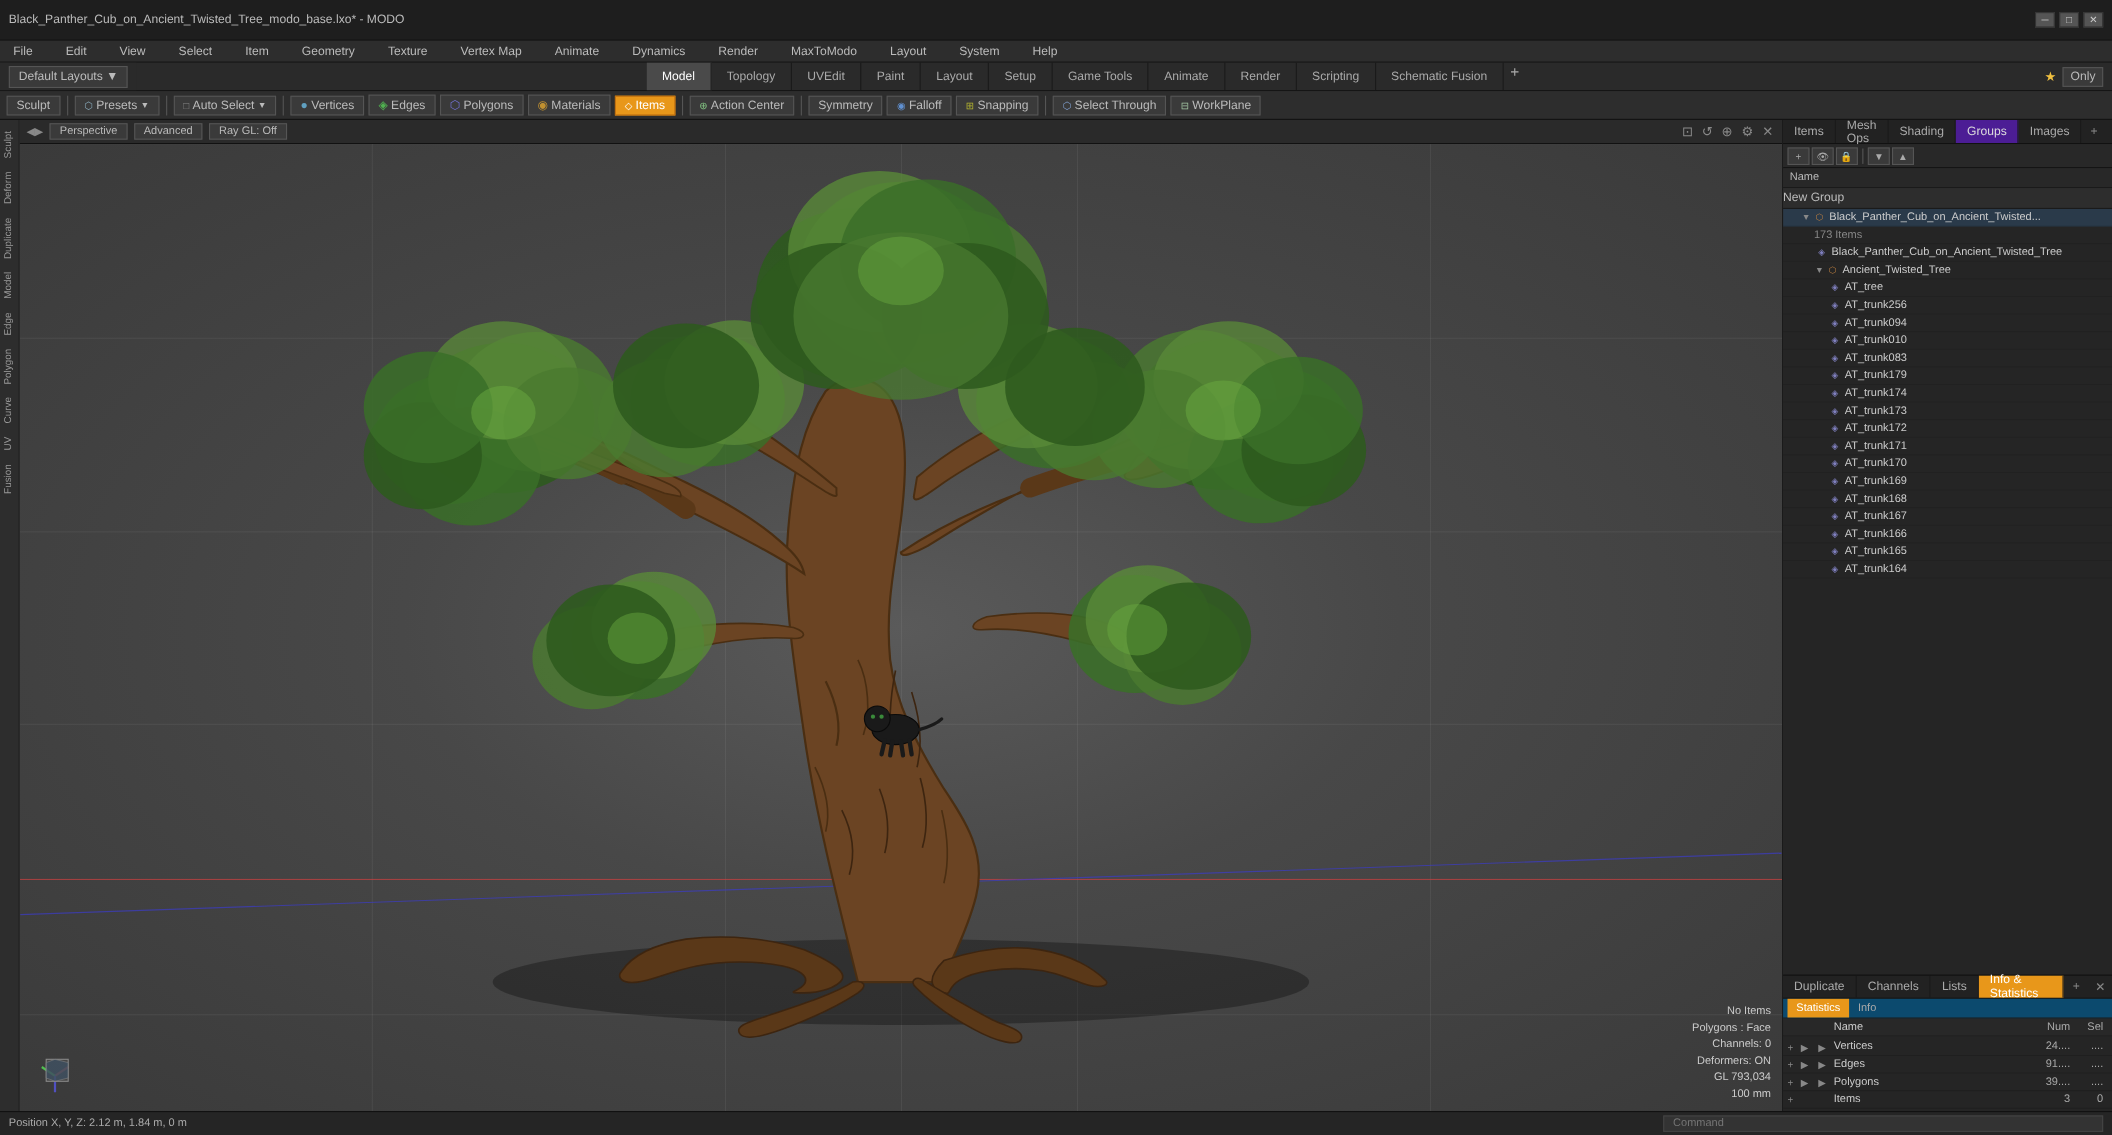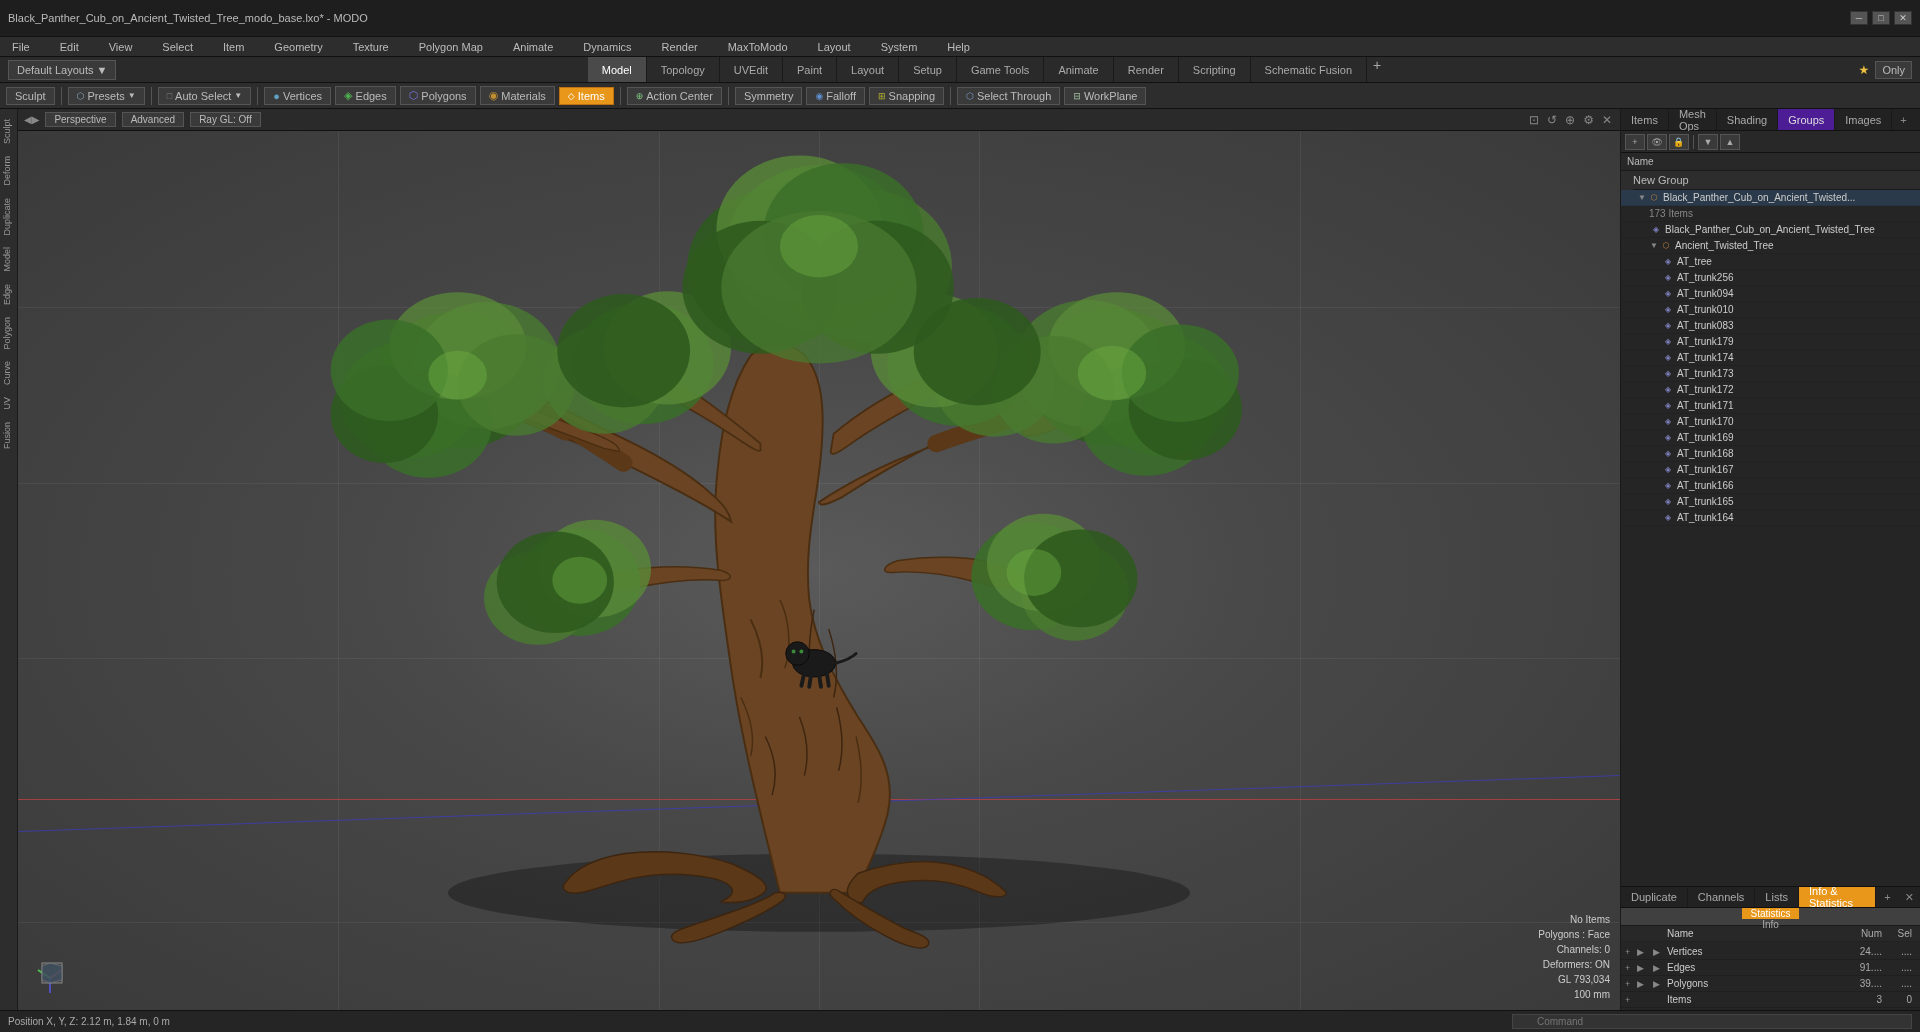"Polygon Map" span.menu-item { text: Polygon -> Vertex }
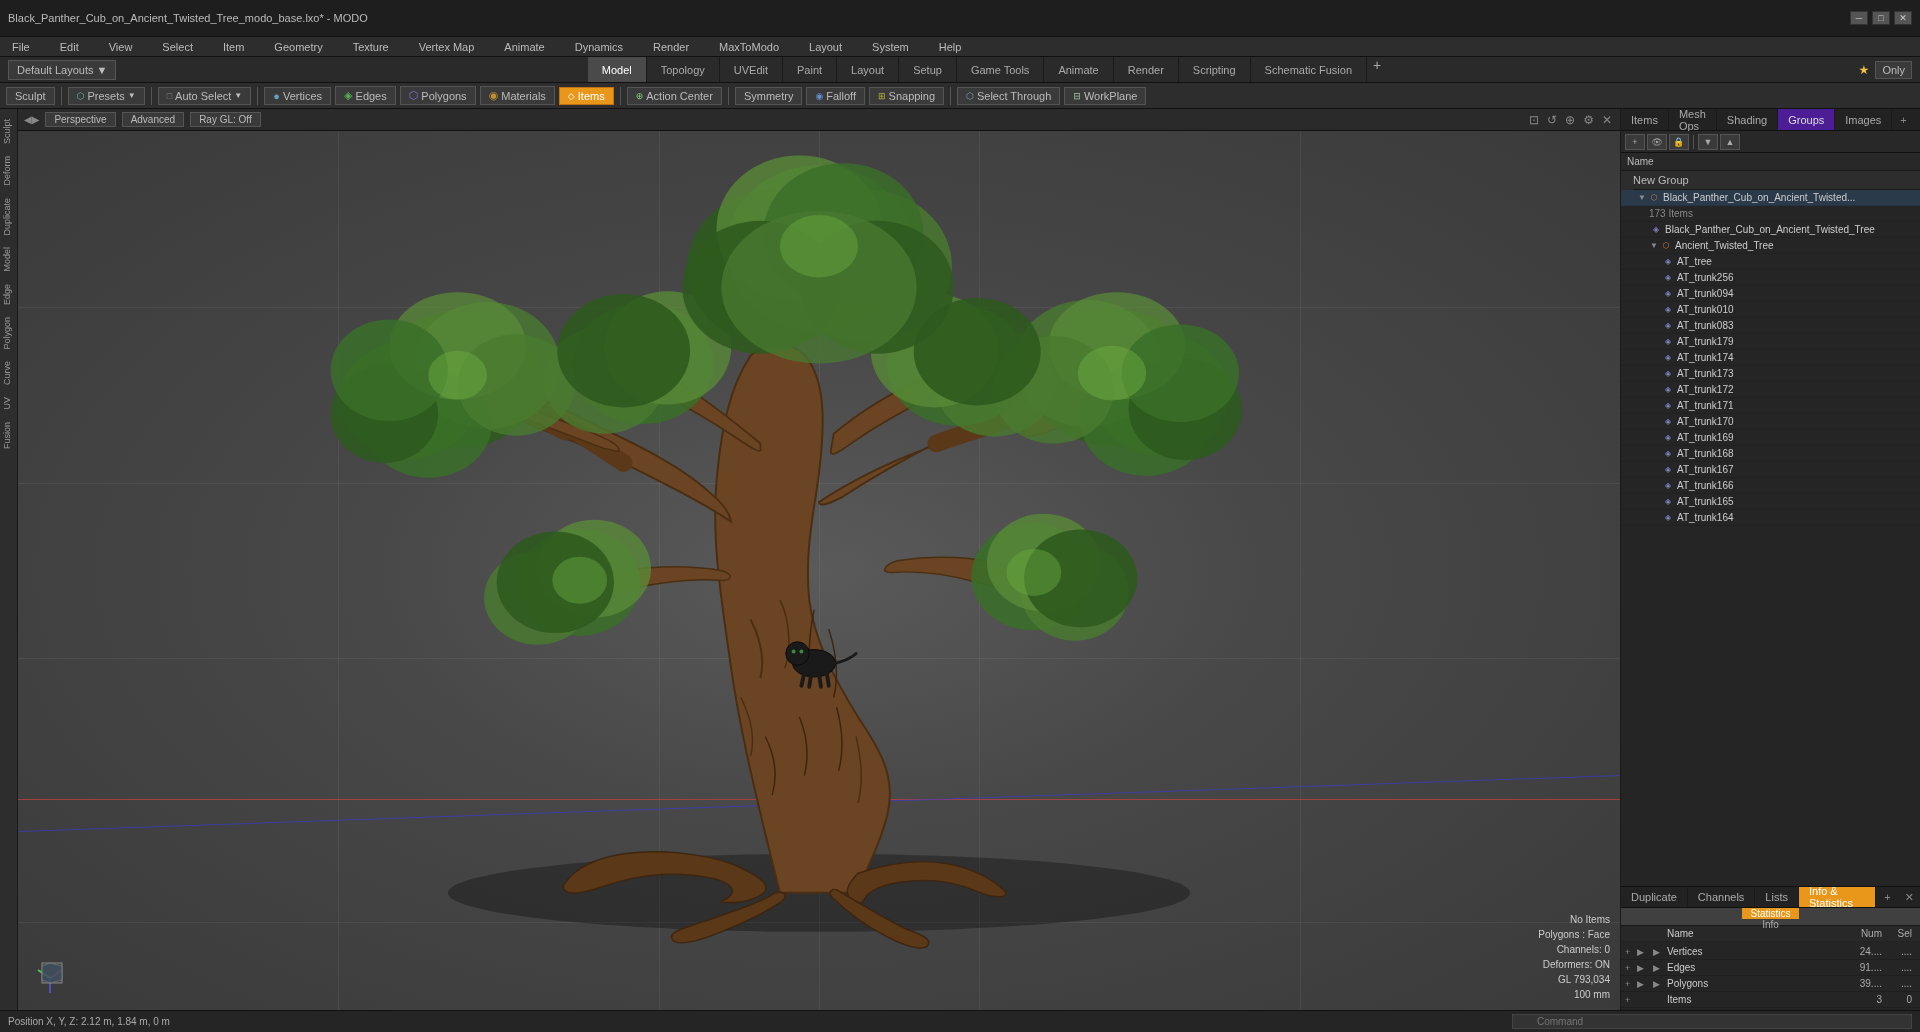"New Group" #new-group-label { margin-left: 12px -> none }
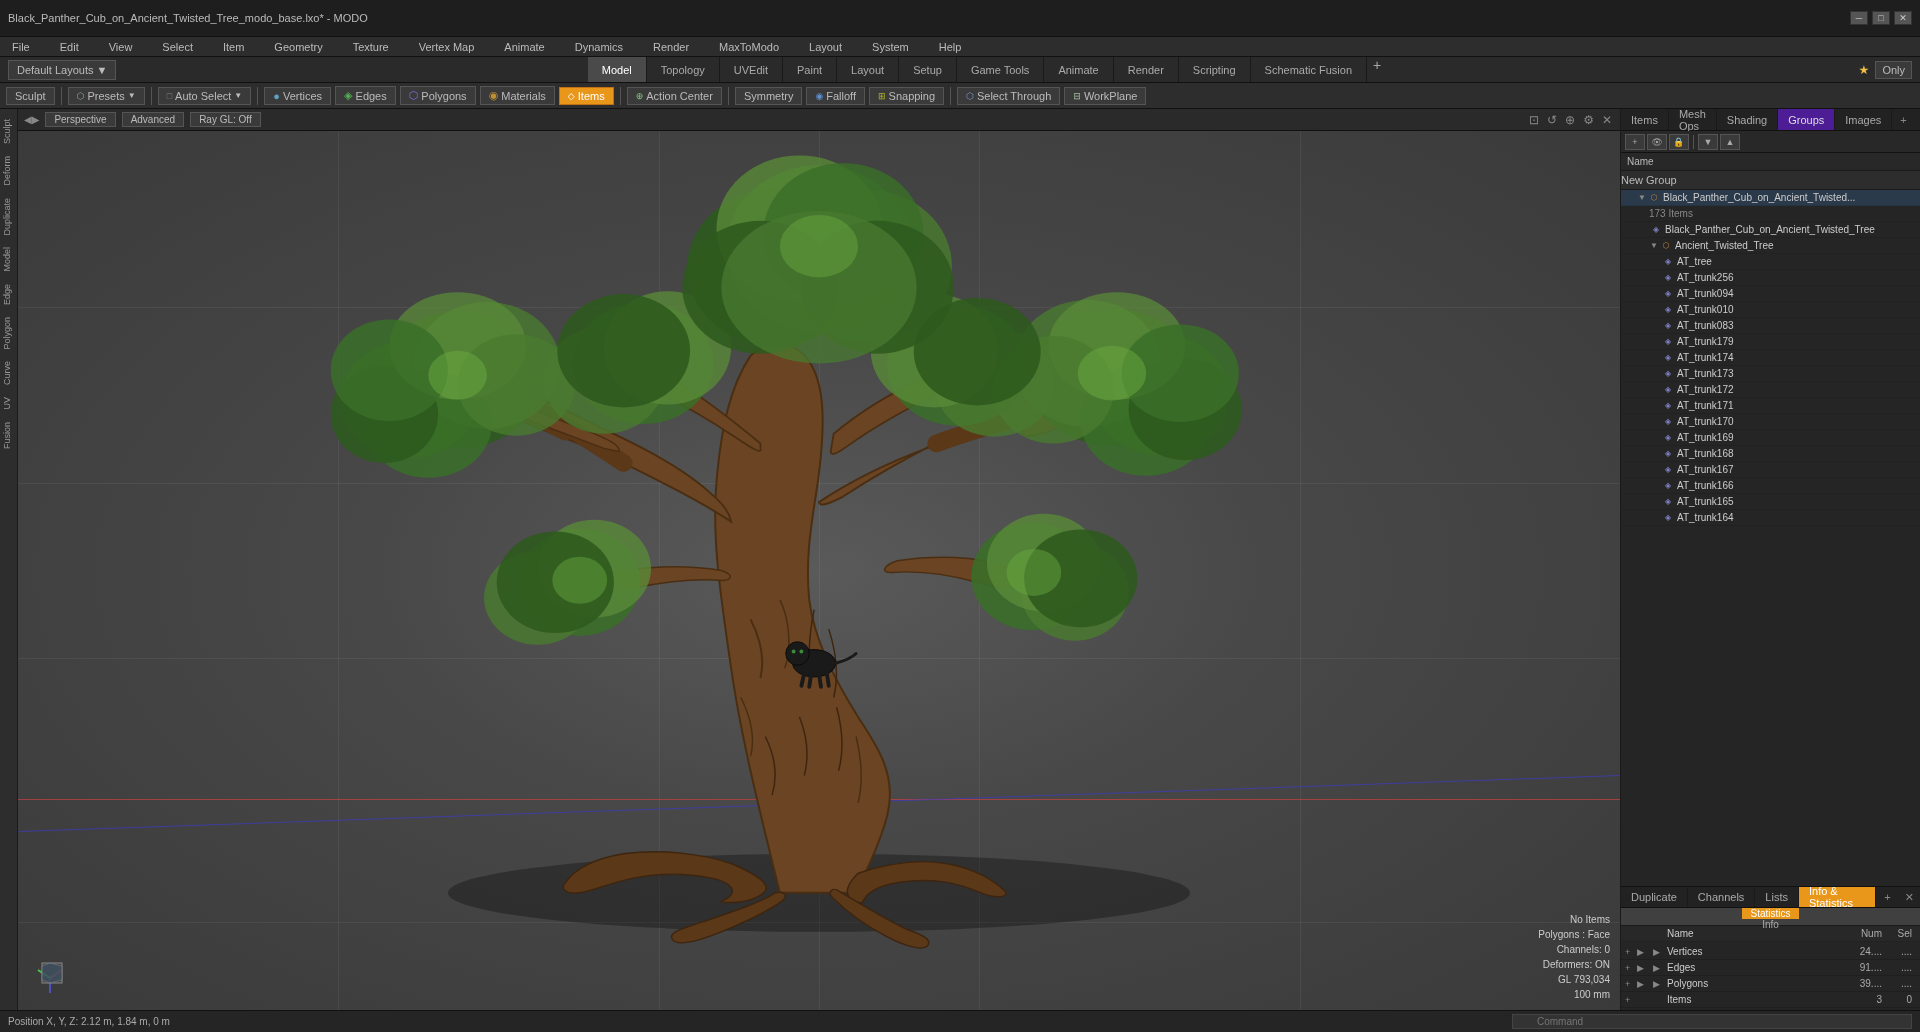"Statistics" #stats-tabs { background: #404040 -> #0c4a6e; flex-direction: column -> none }
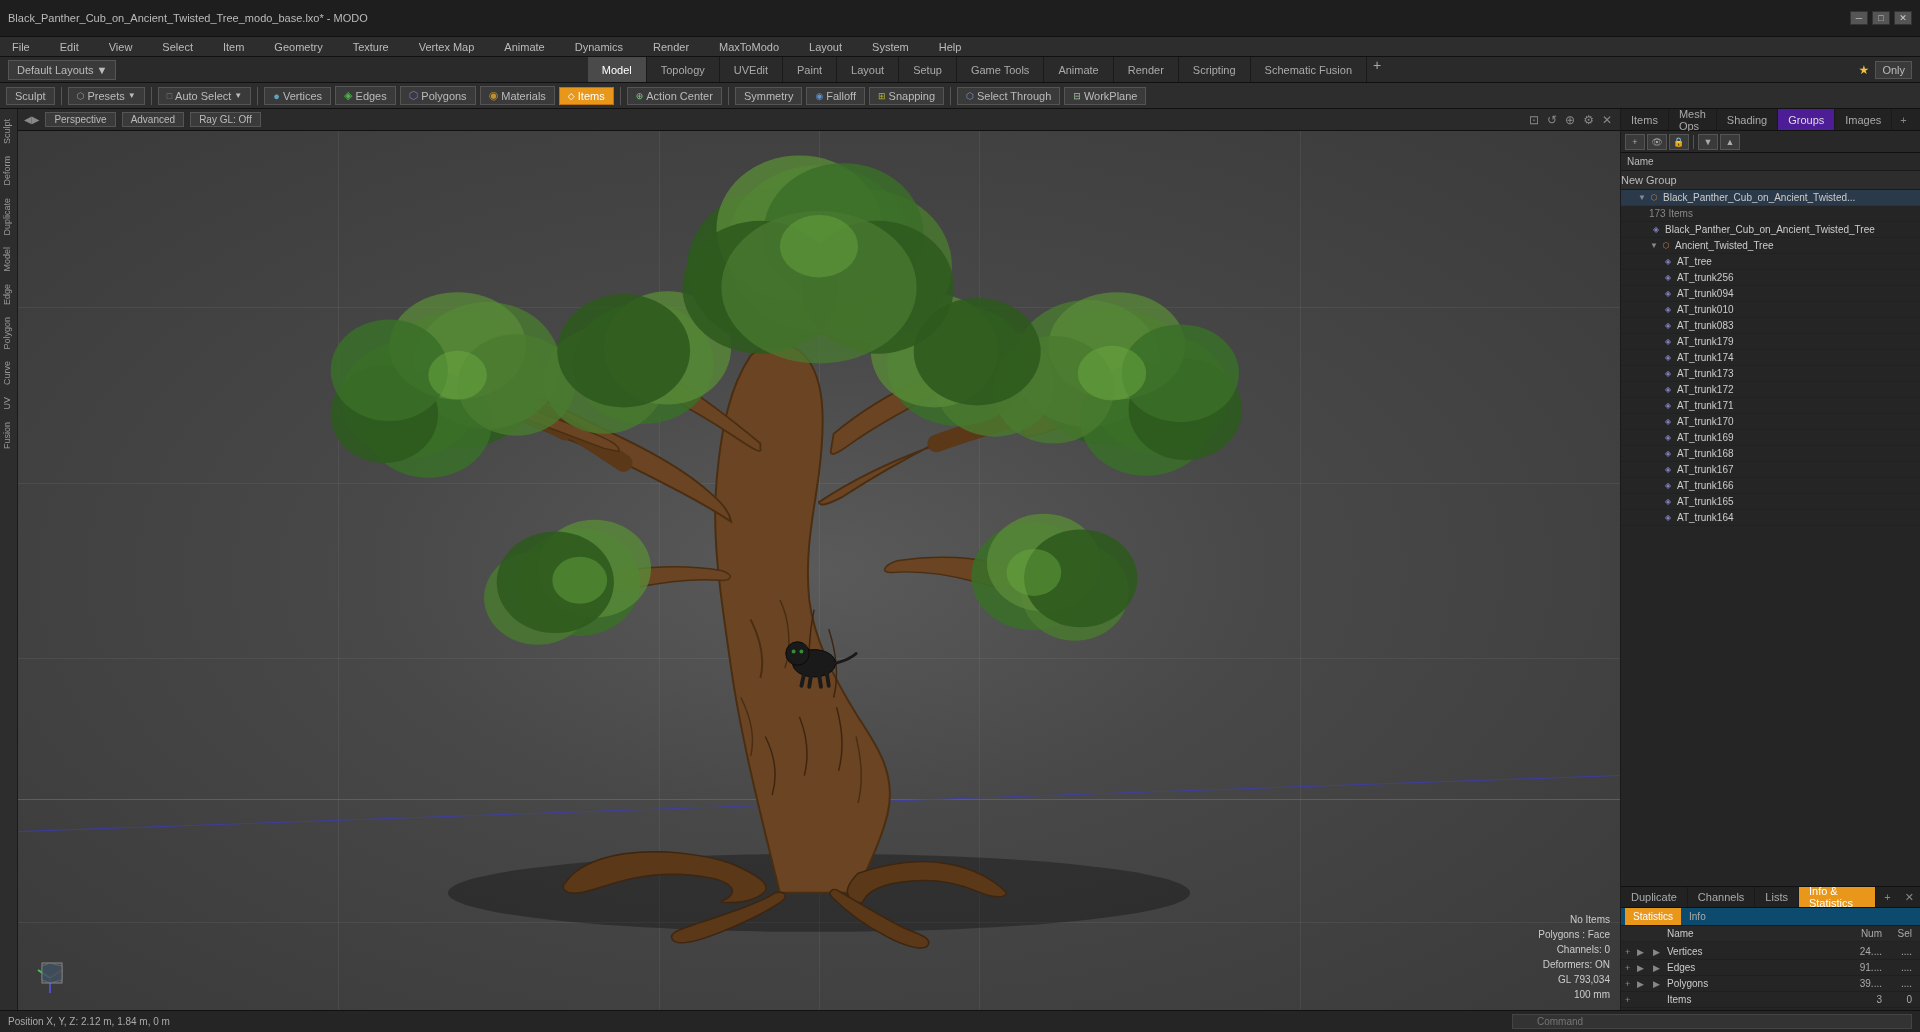"Command" .status-cmd { padding: 1px 24px -> 1px 8px }
